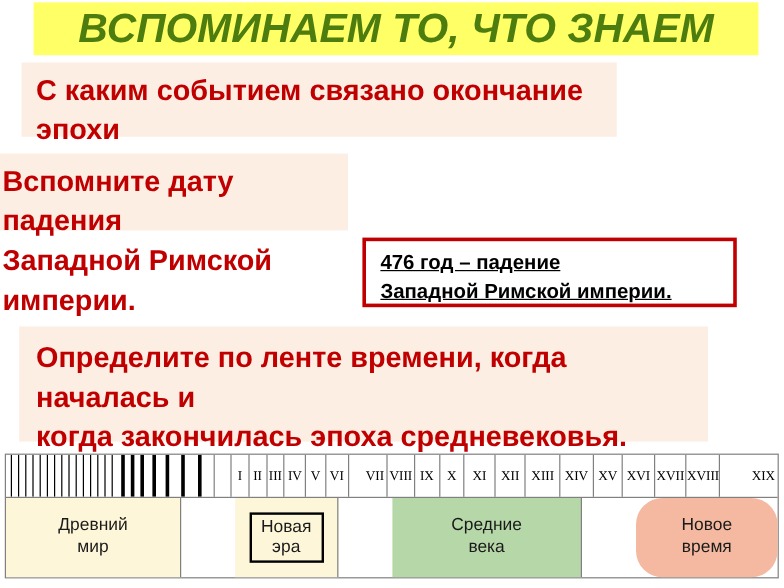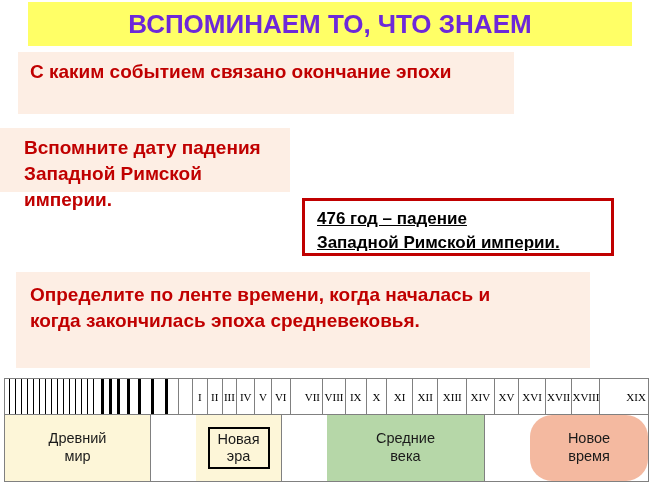"ВСПОМИНАЕМ ТО, ЧТО ЗНАЕМ" .title-text { color: #6d28d9 -> #4d7c0f; font-size: 26px -> 34px; font-style: none -> italic }
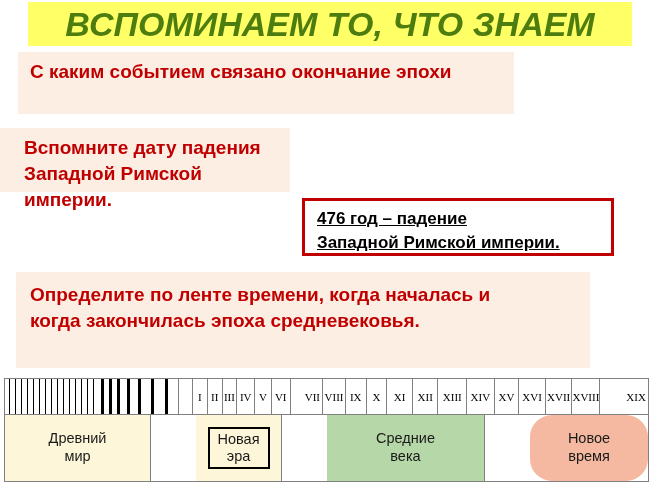"С каким событием связано окончание" .q-box { font-size: 19px -> 24px }
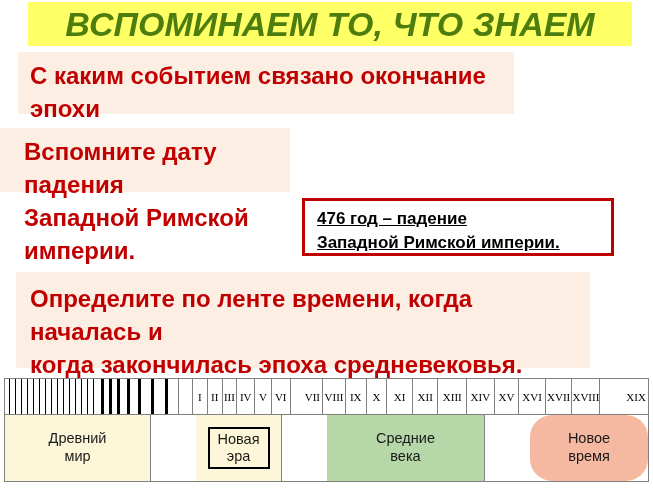"Вспомните дату падения" #q2 { padding: 7px 10px 6px 24px -> 7px 10px 6px 2px }
